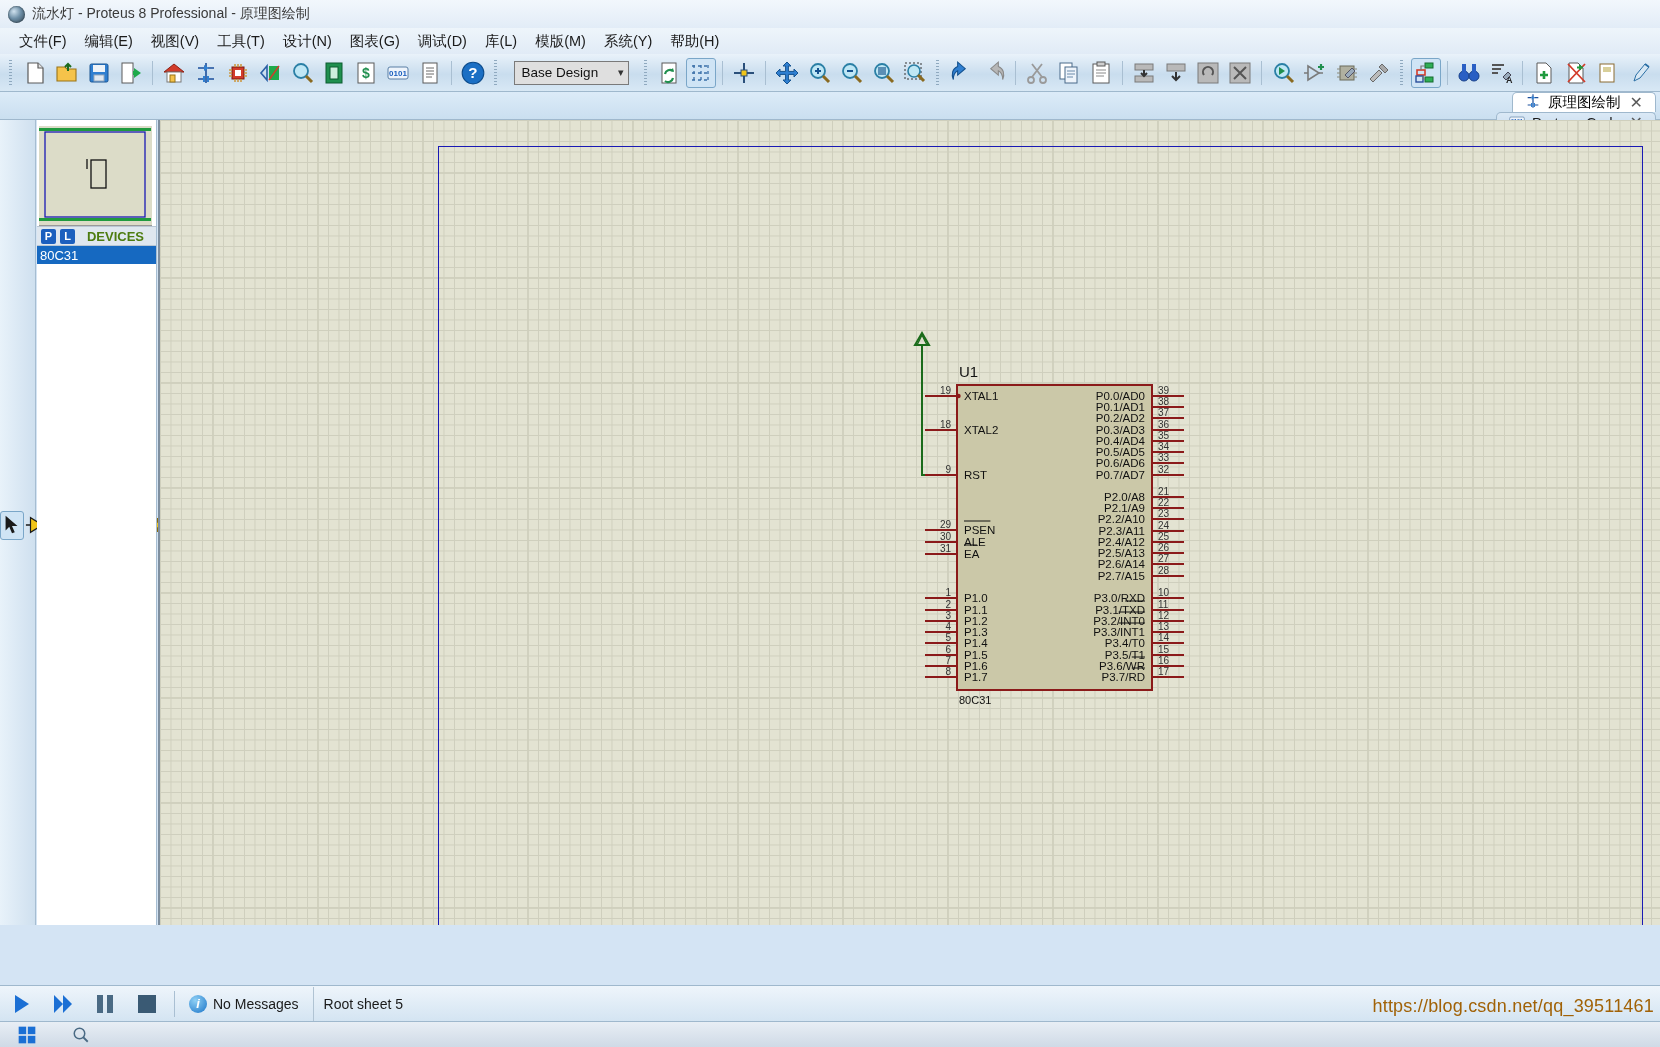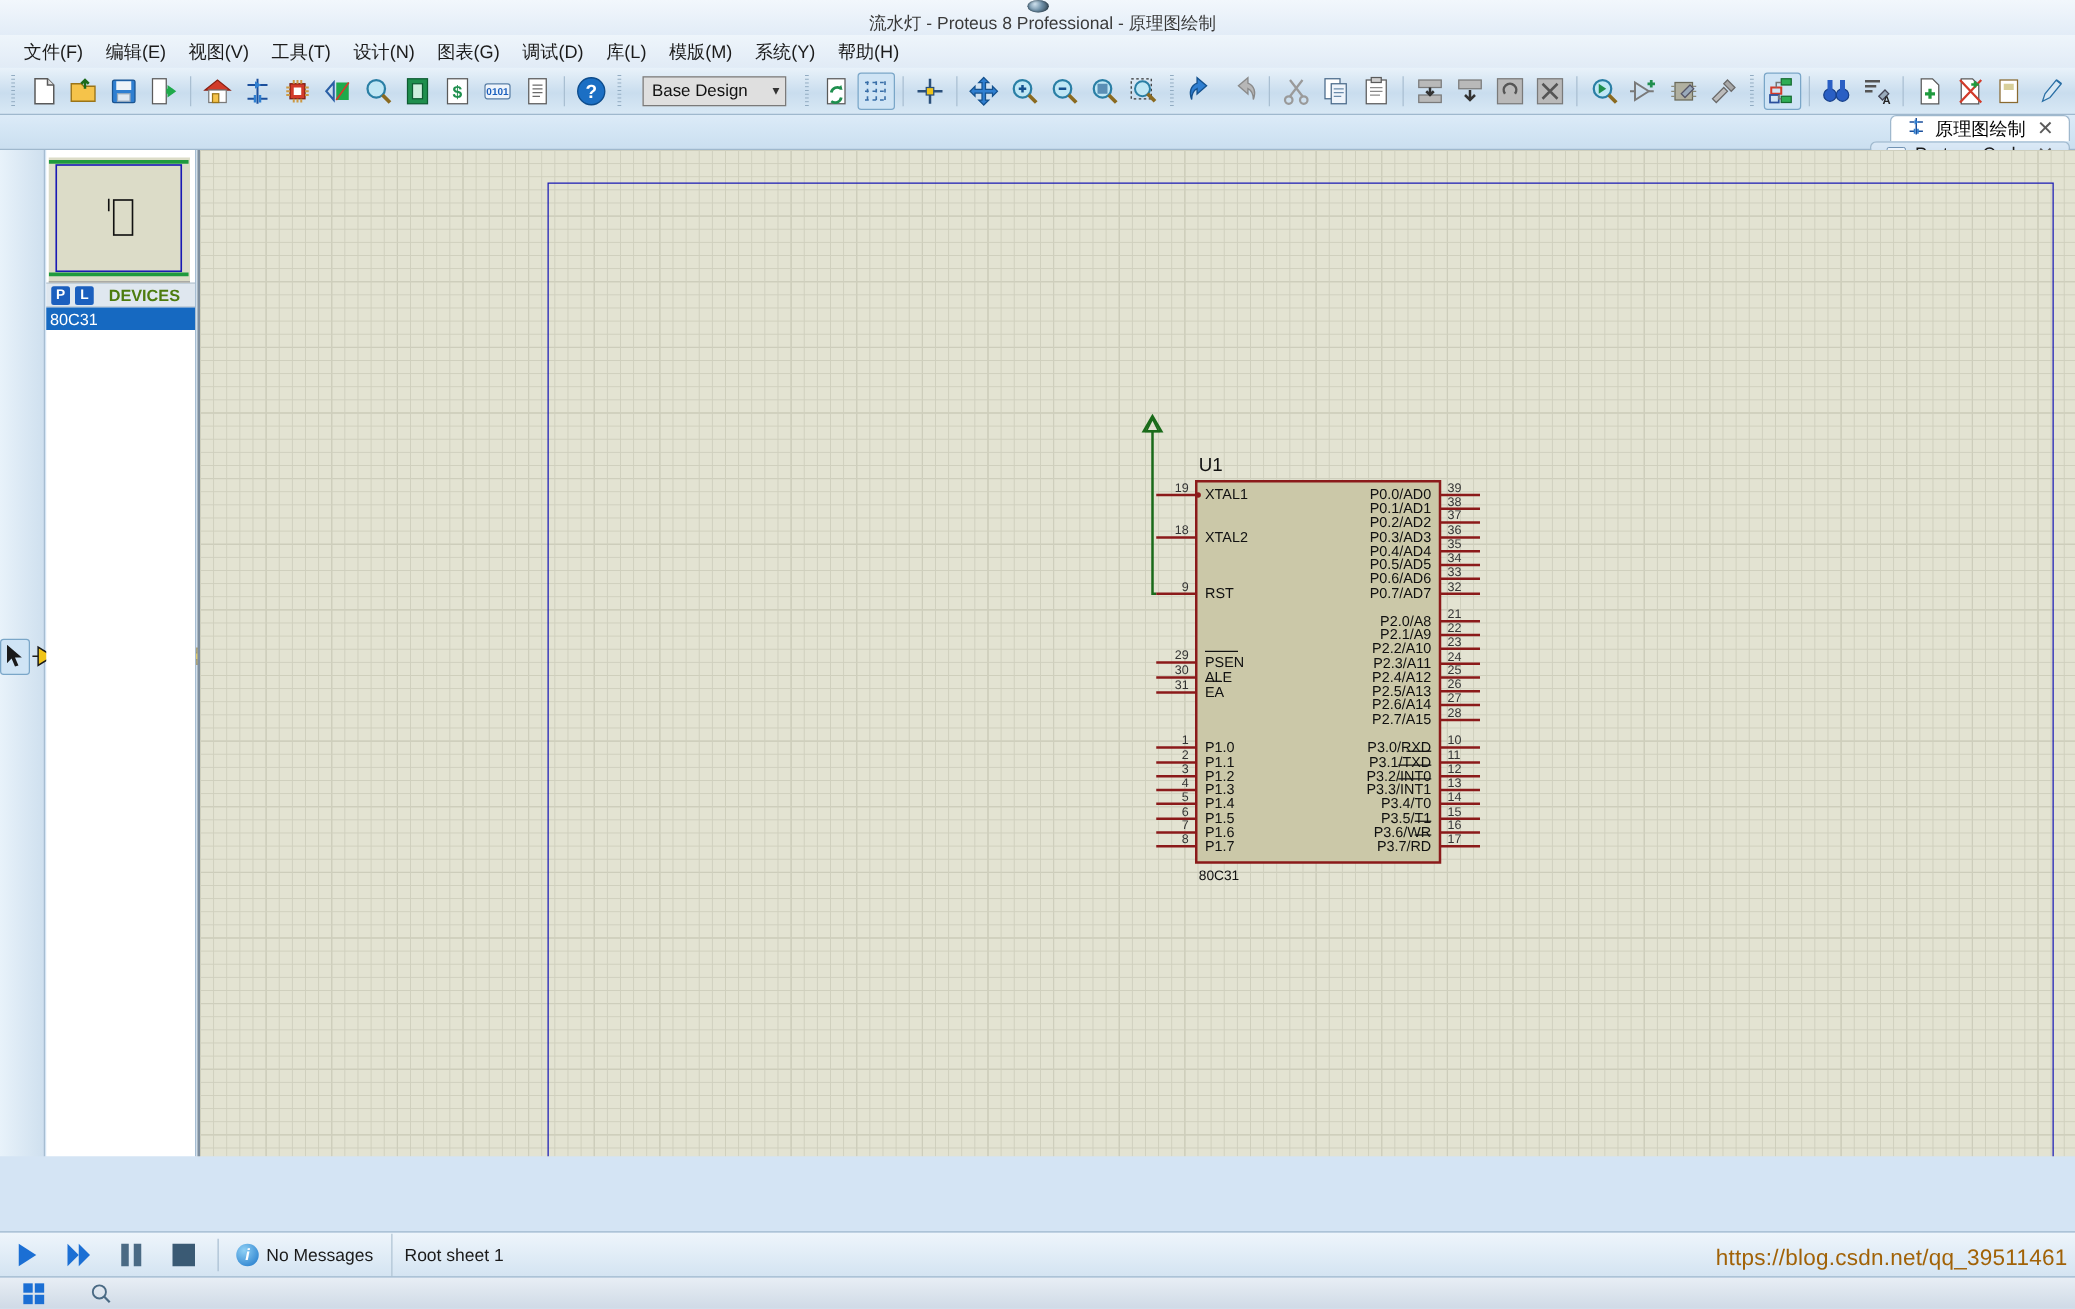"流水灯 - Proteus 8 Professional" .titlebar { flex-direction: column -> none }
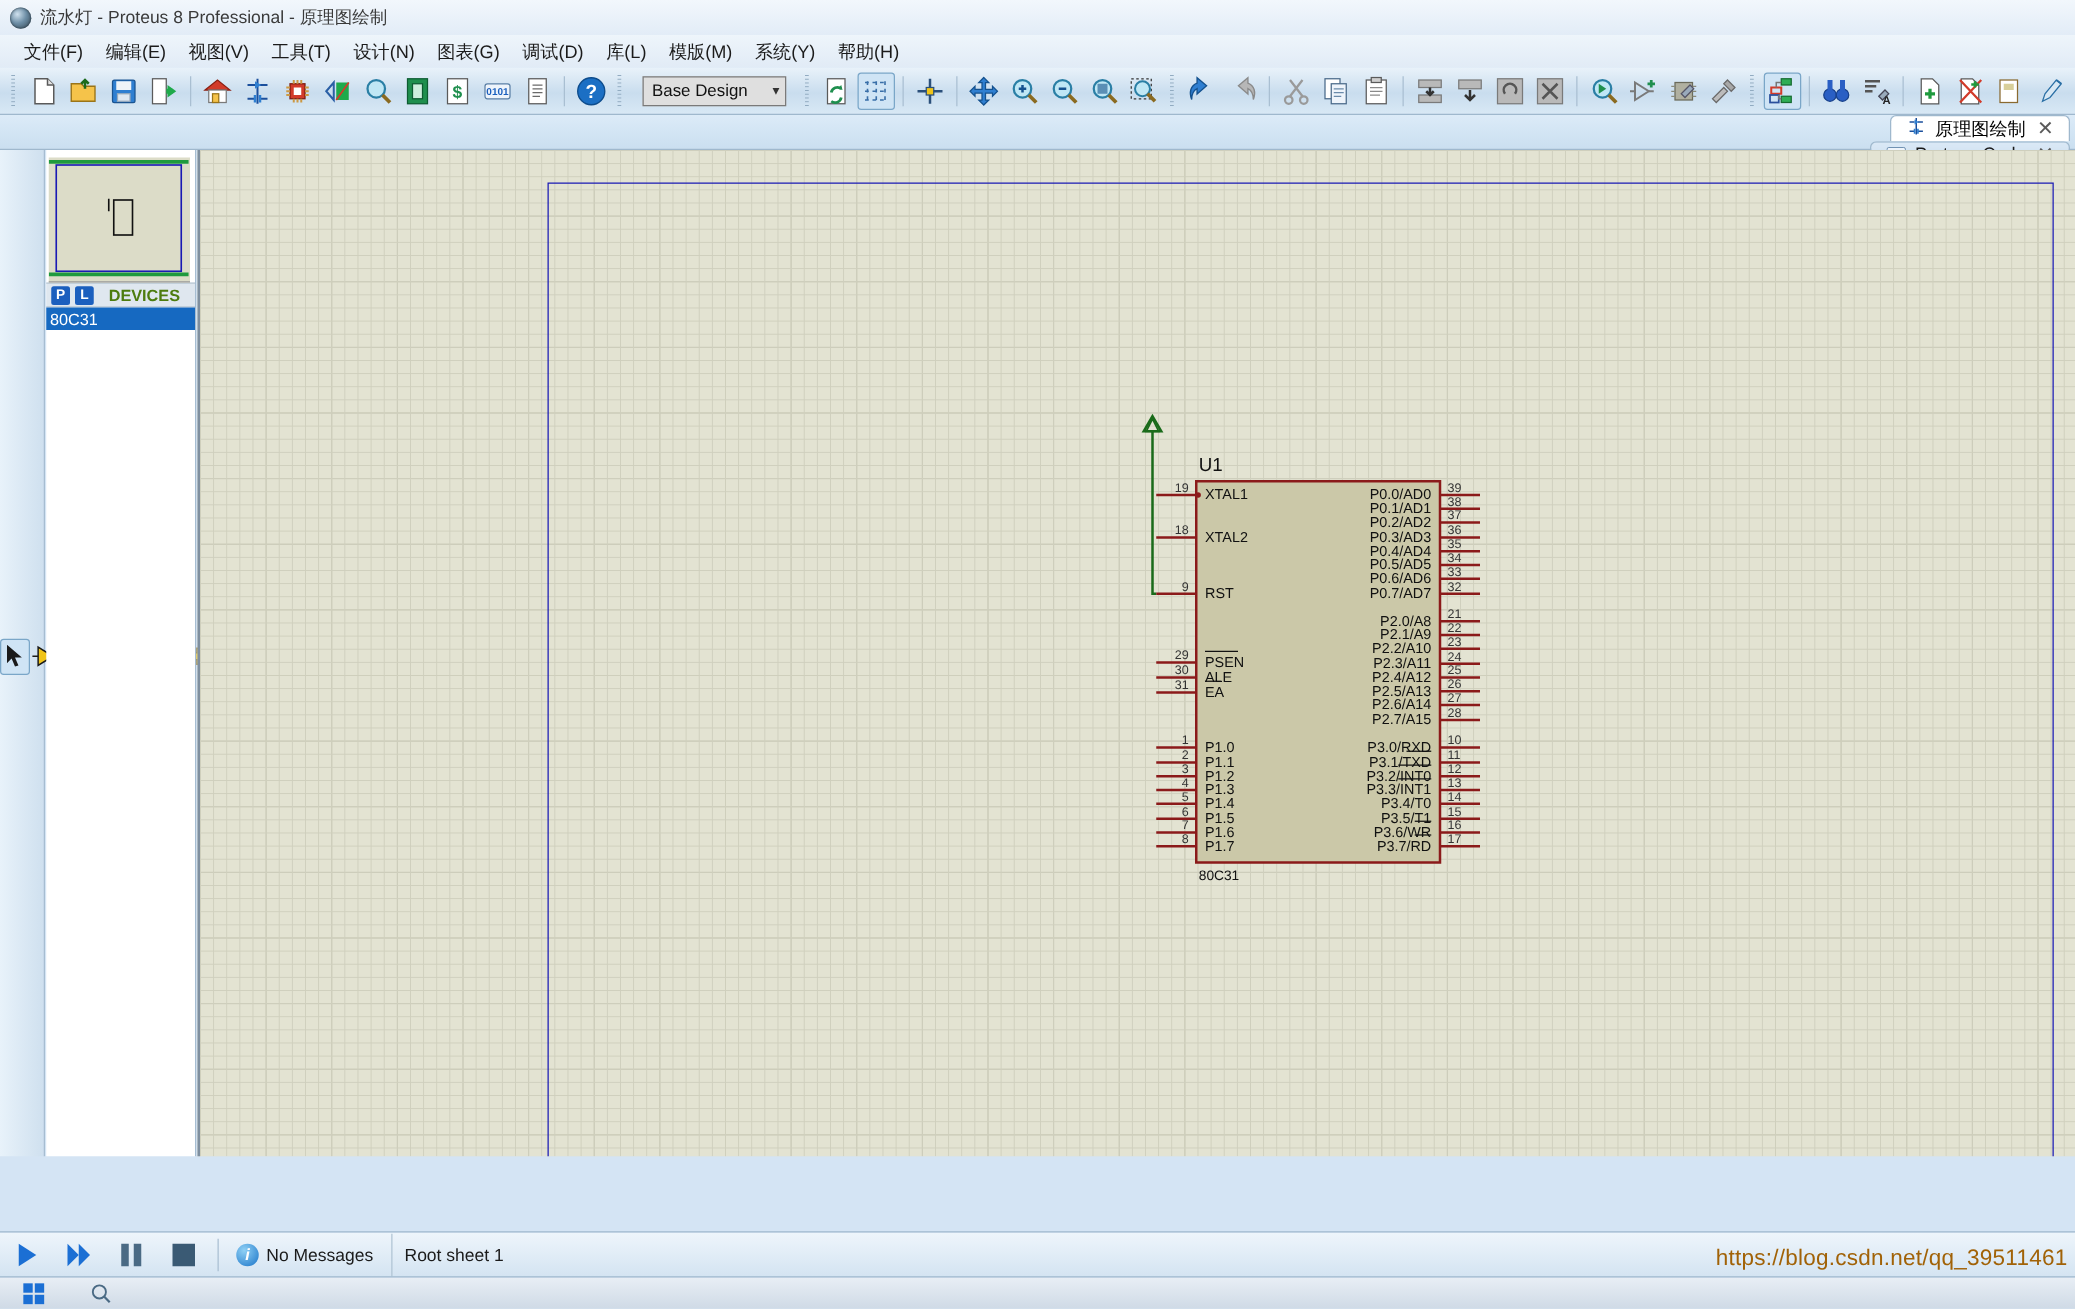"Root sheet 1" div.sheetlbl { text: 1 -> 5 }
